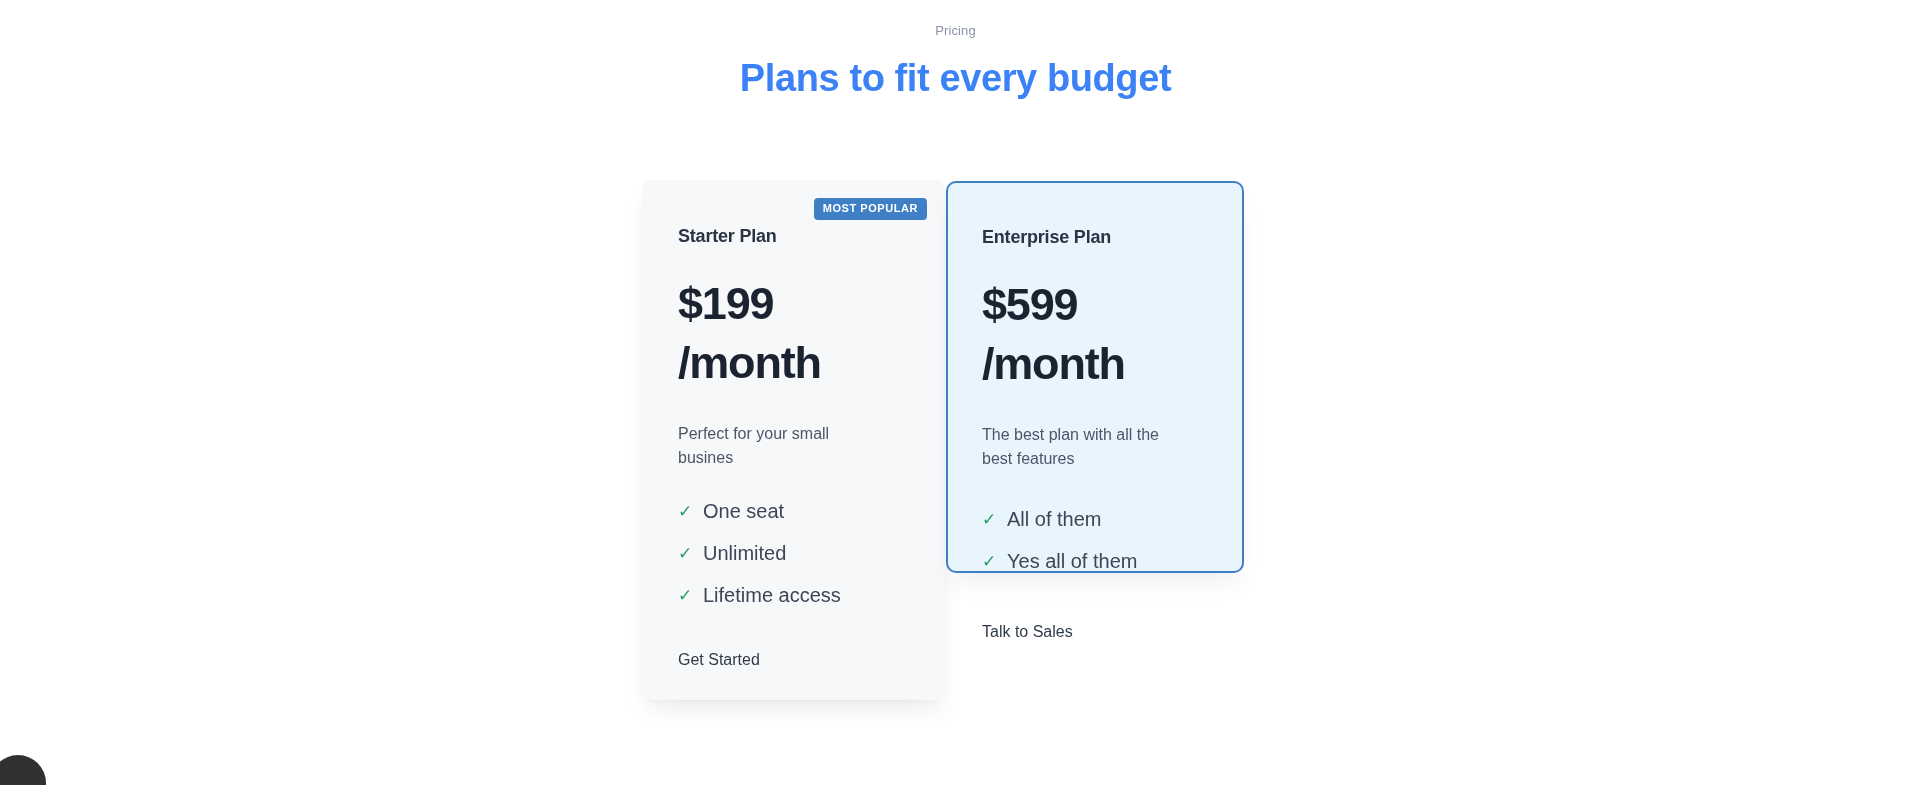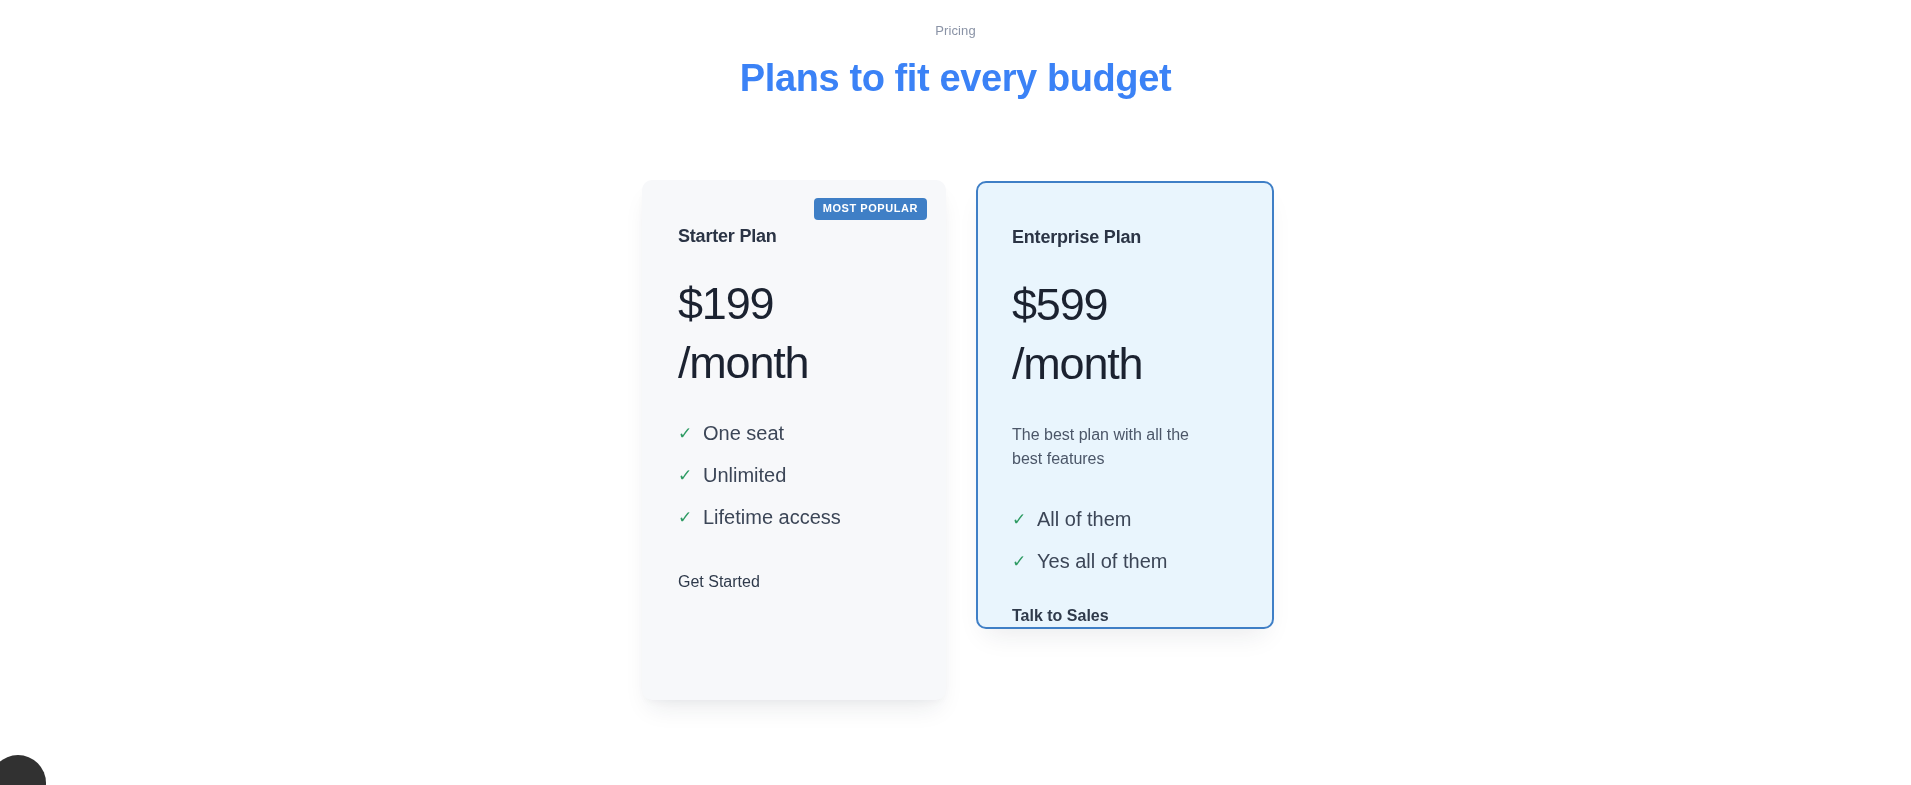"MOST POPULAR" .plans-row { gap: 30px -> none }
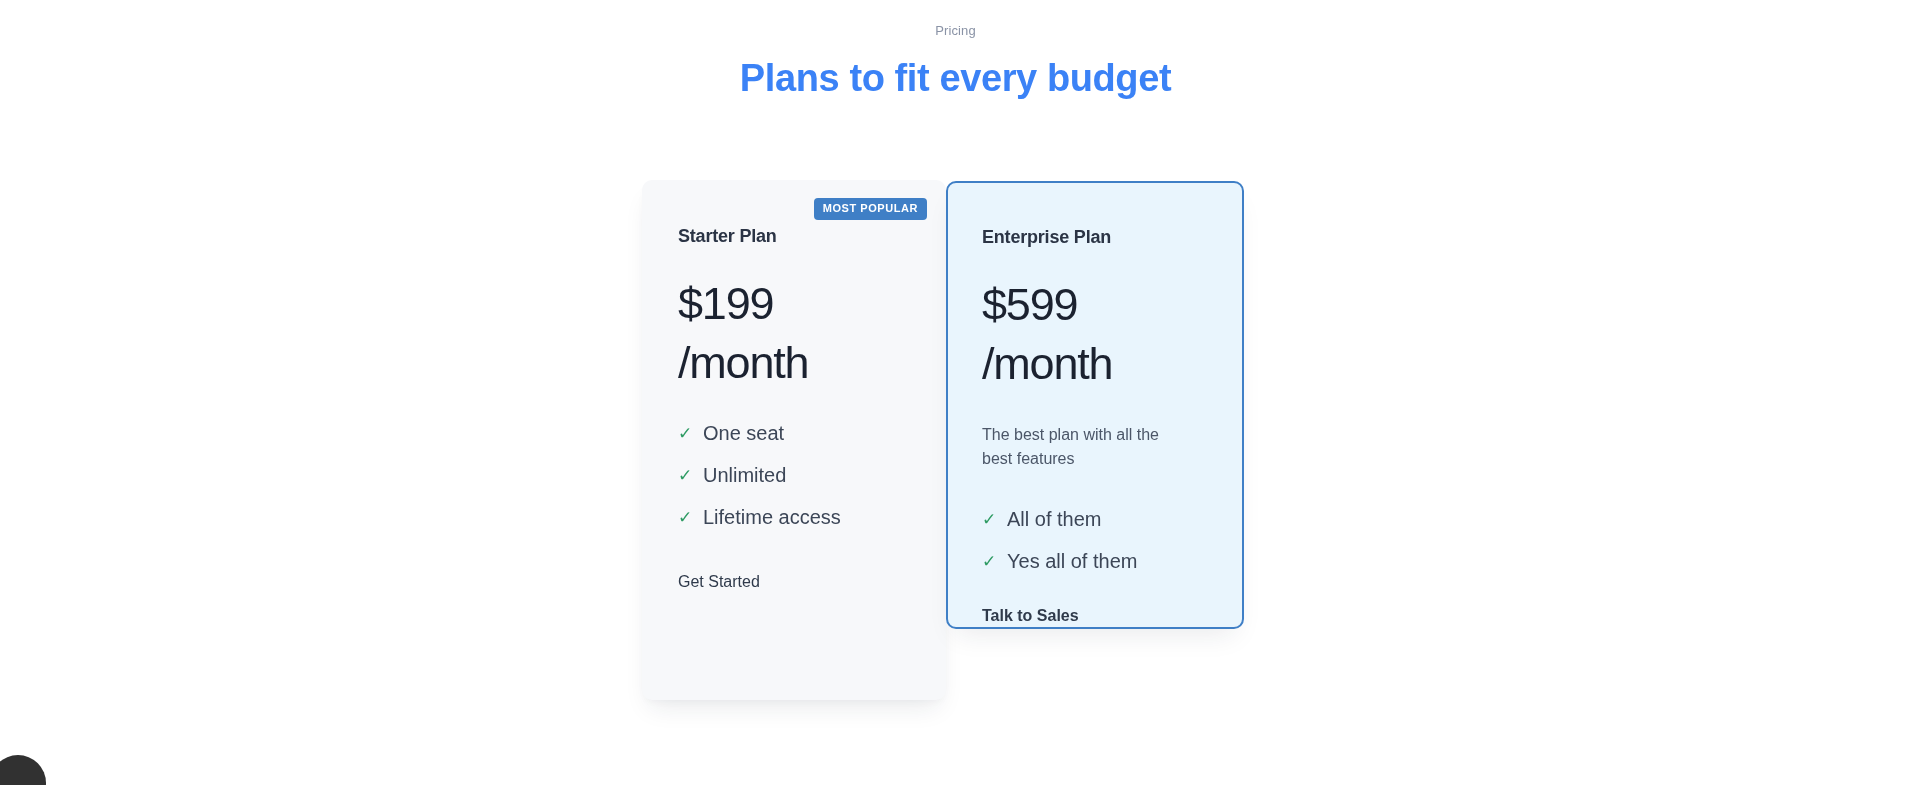"Enterprise Plan" .plan-card.enterprise { height: 448px -> 392px }
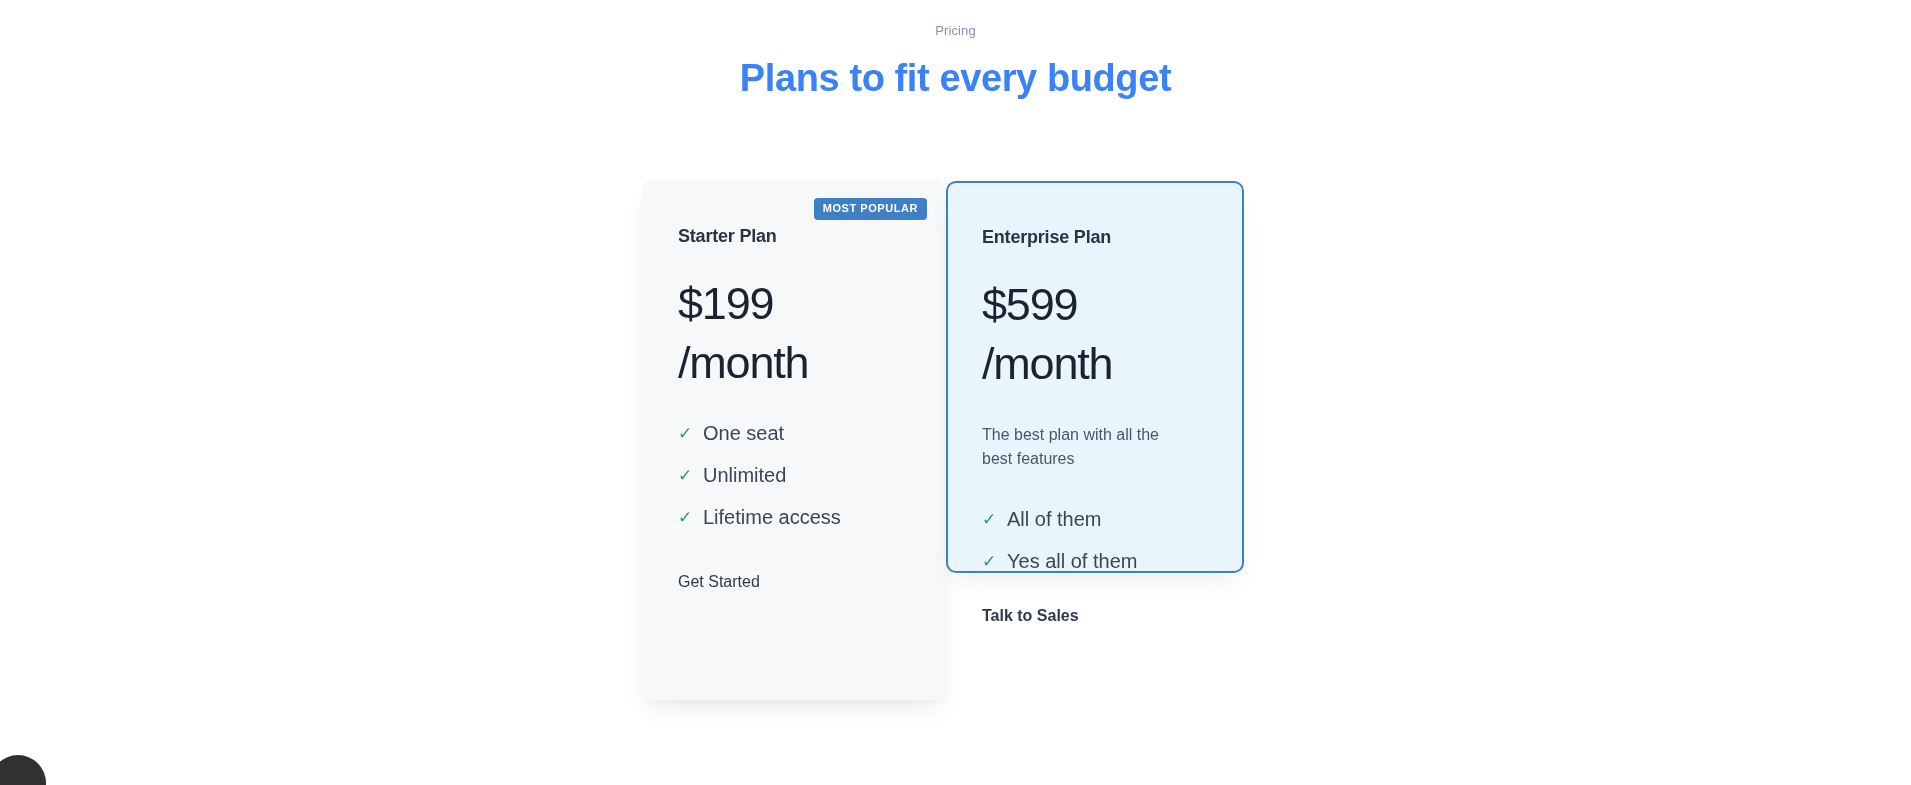"$199" .price-amount, .price-period { font-weight: normal -> bold }
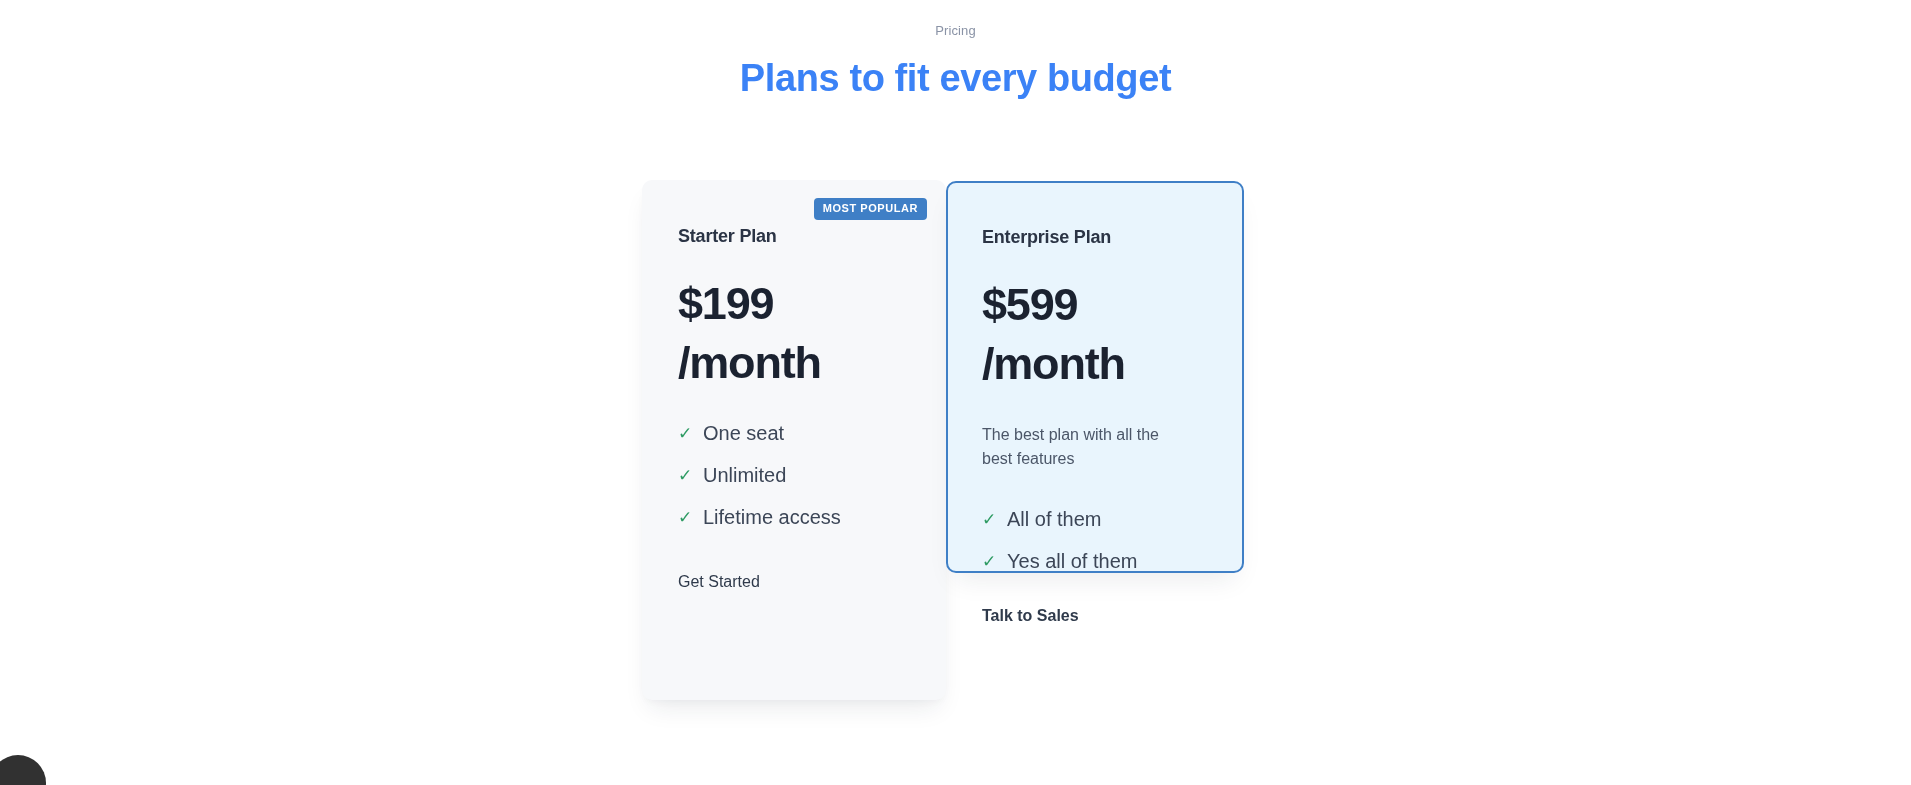"Perfect for your small busines" p.plan-desc { html: none -> <p>Perfect for your small busines</p> }
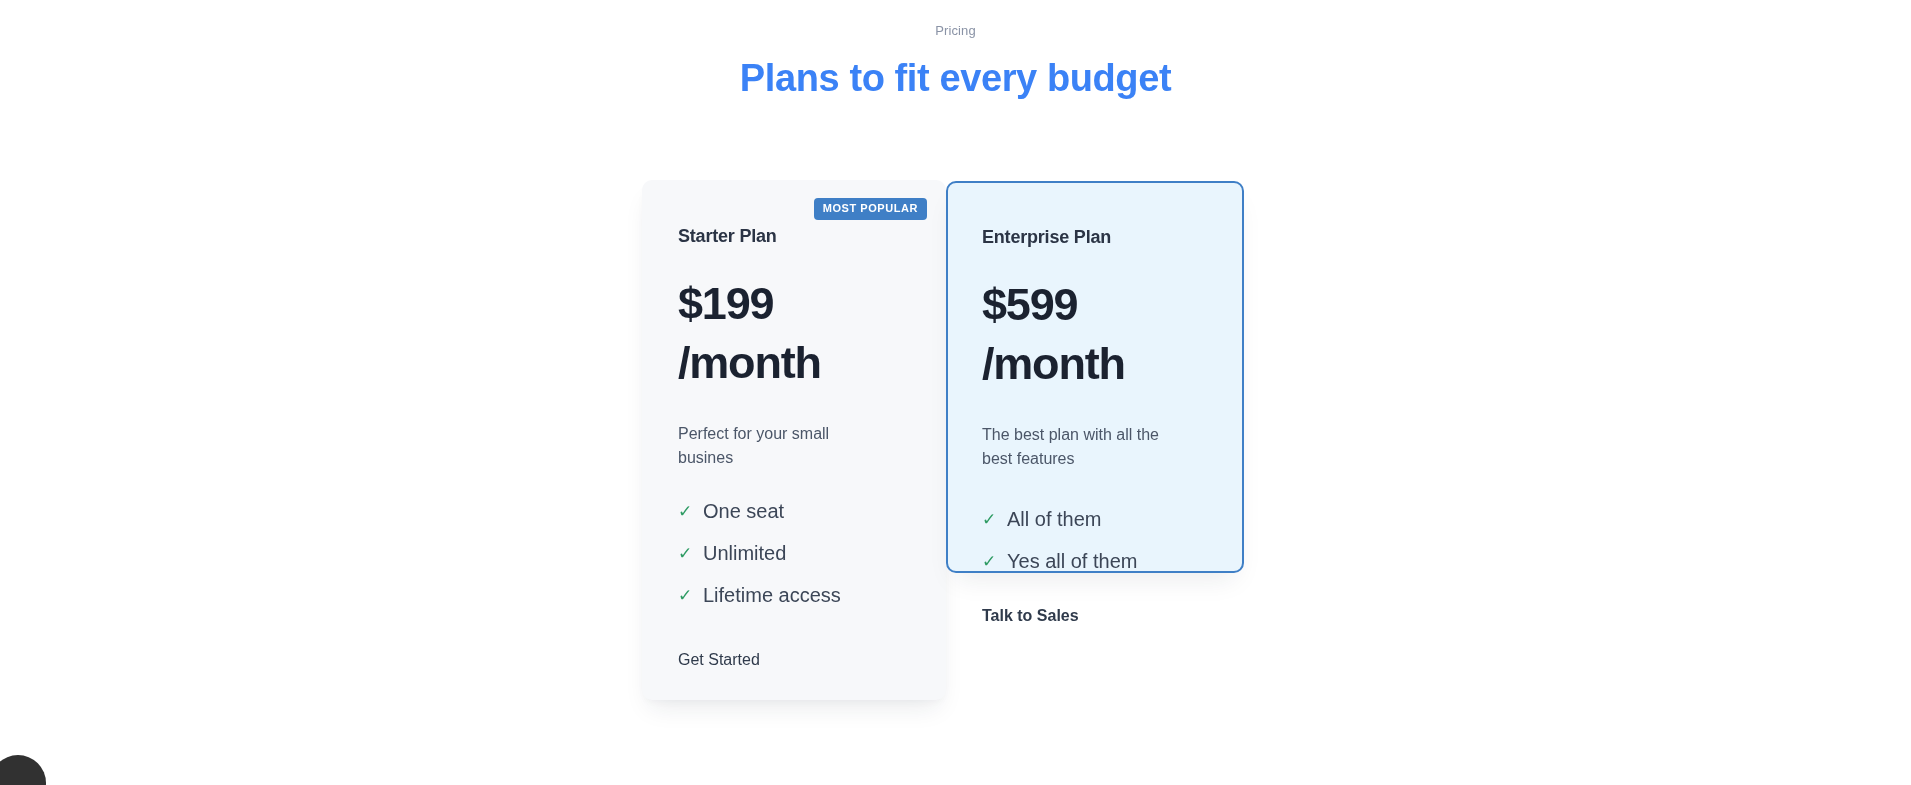"Talk to Sales" .enterprise .cta { font-weight: bold -> none; margin-top: 16px -> 32px }
